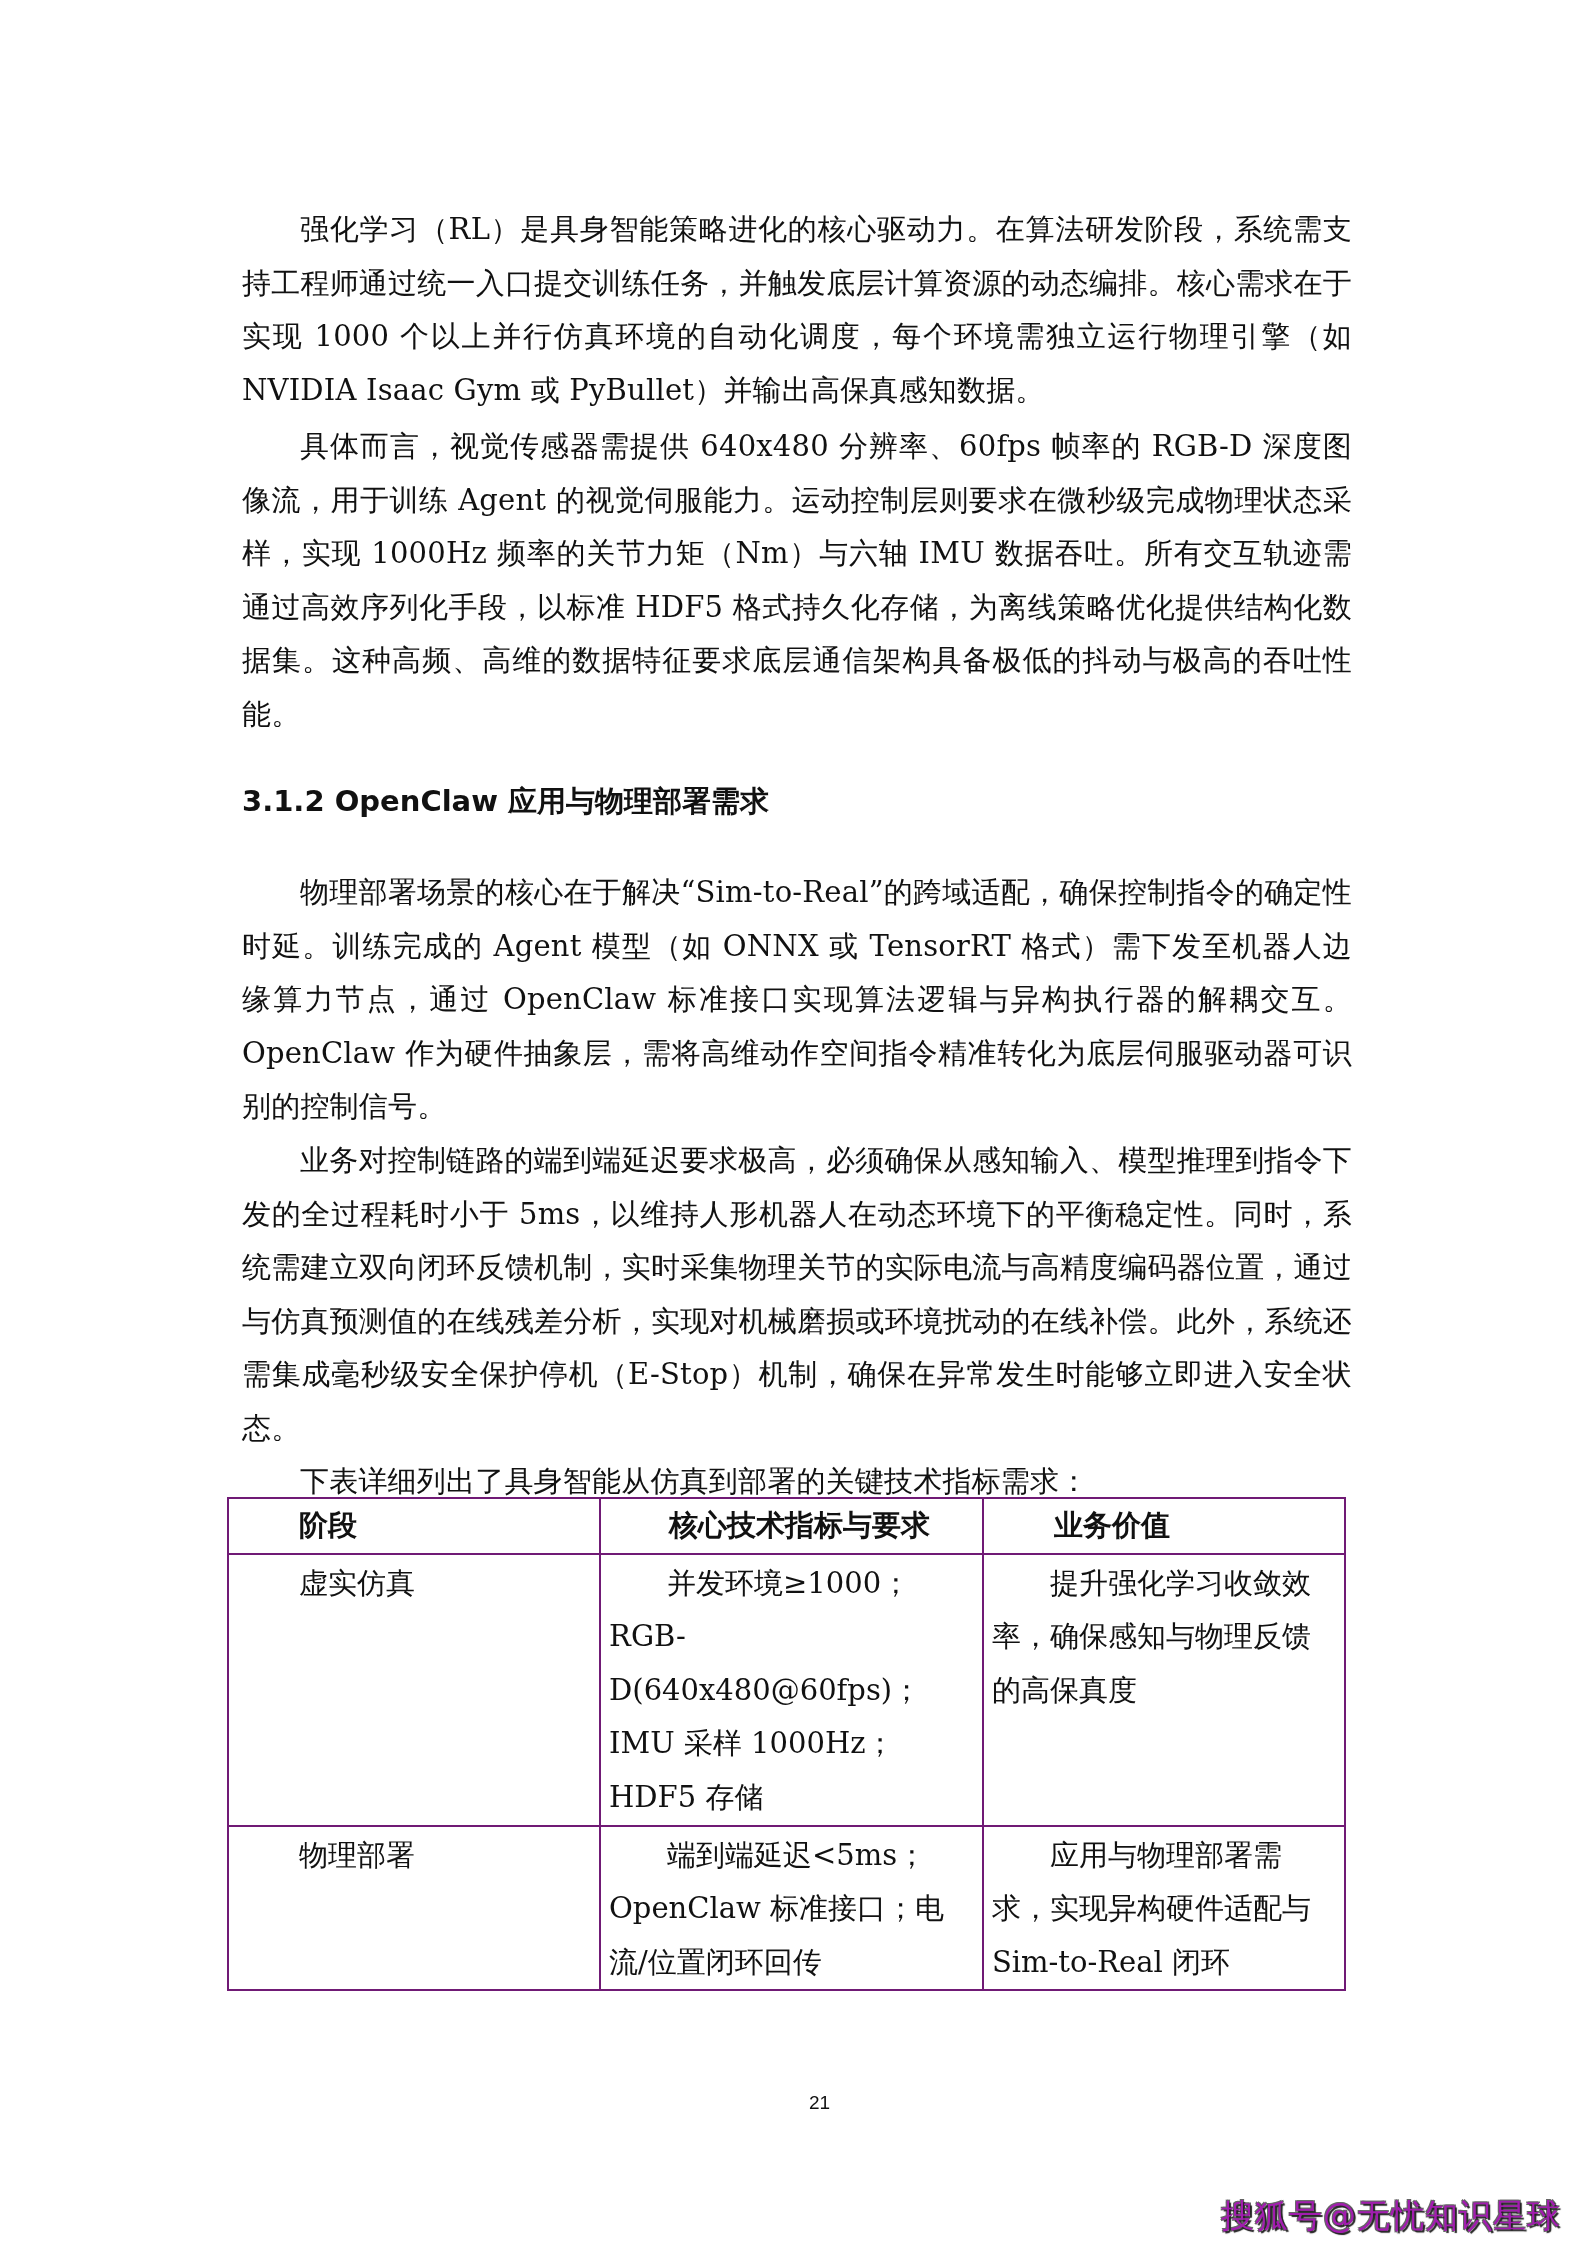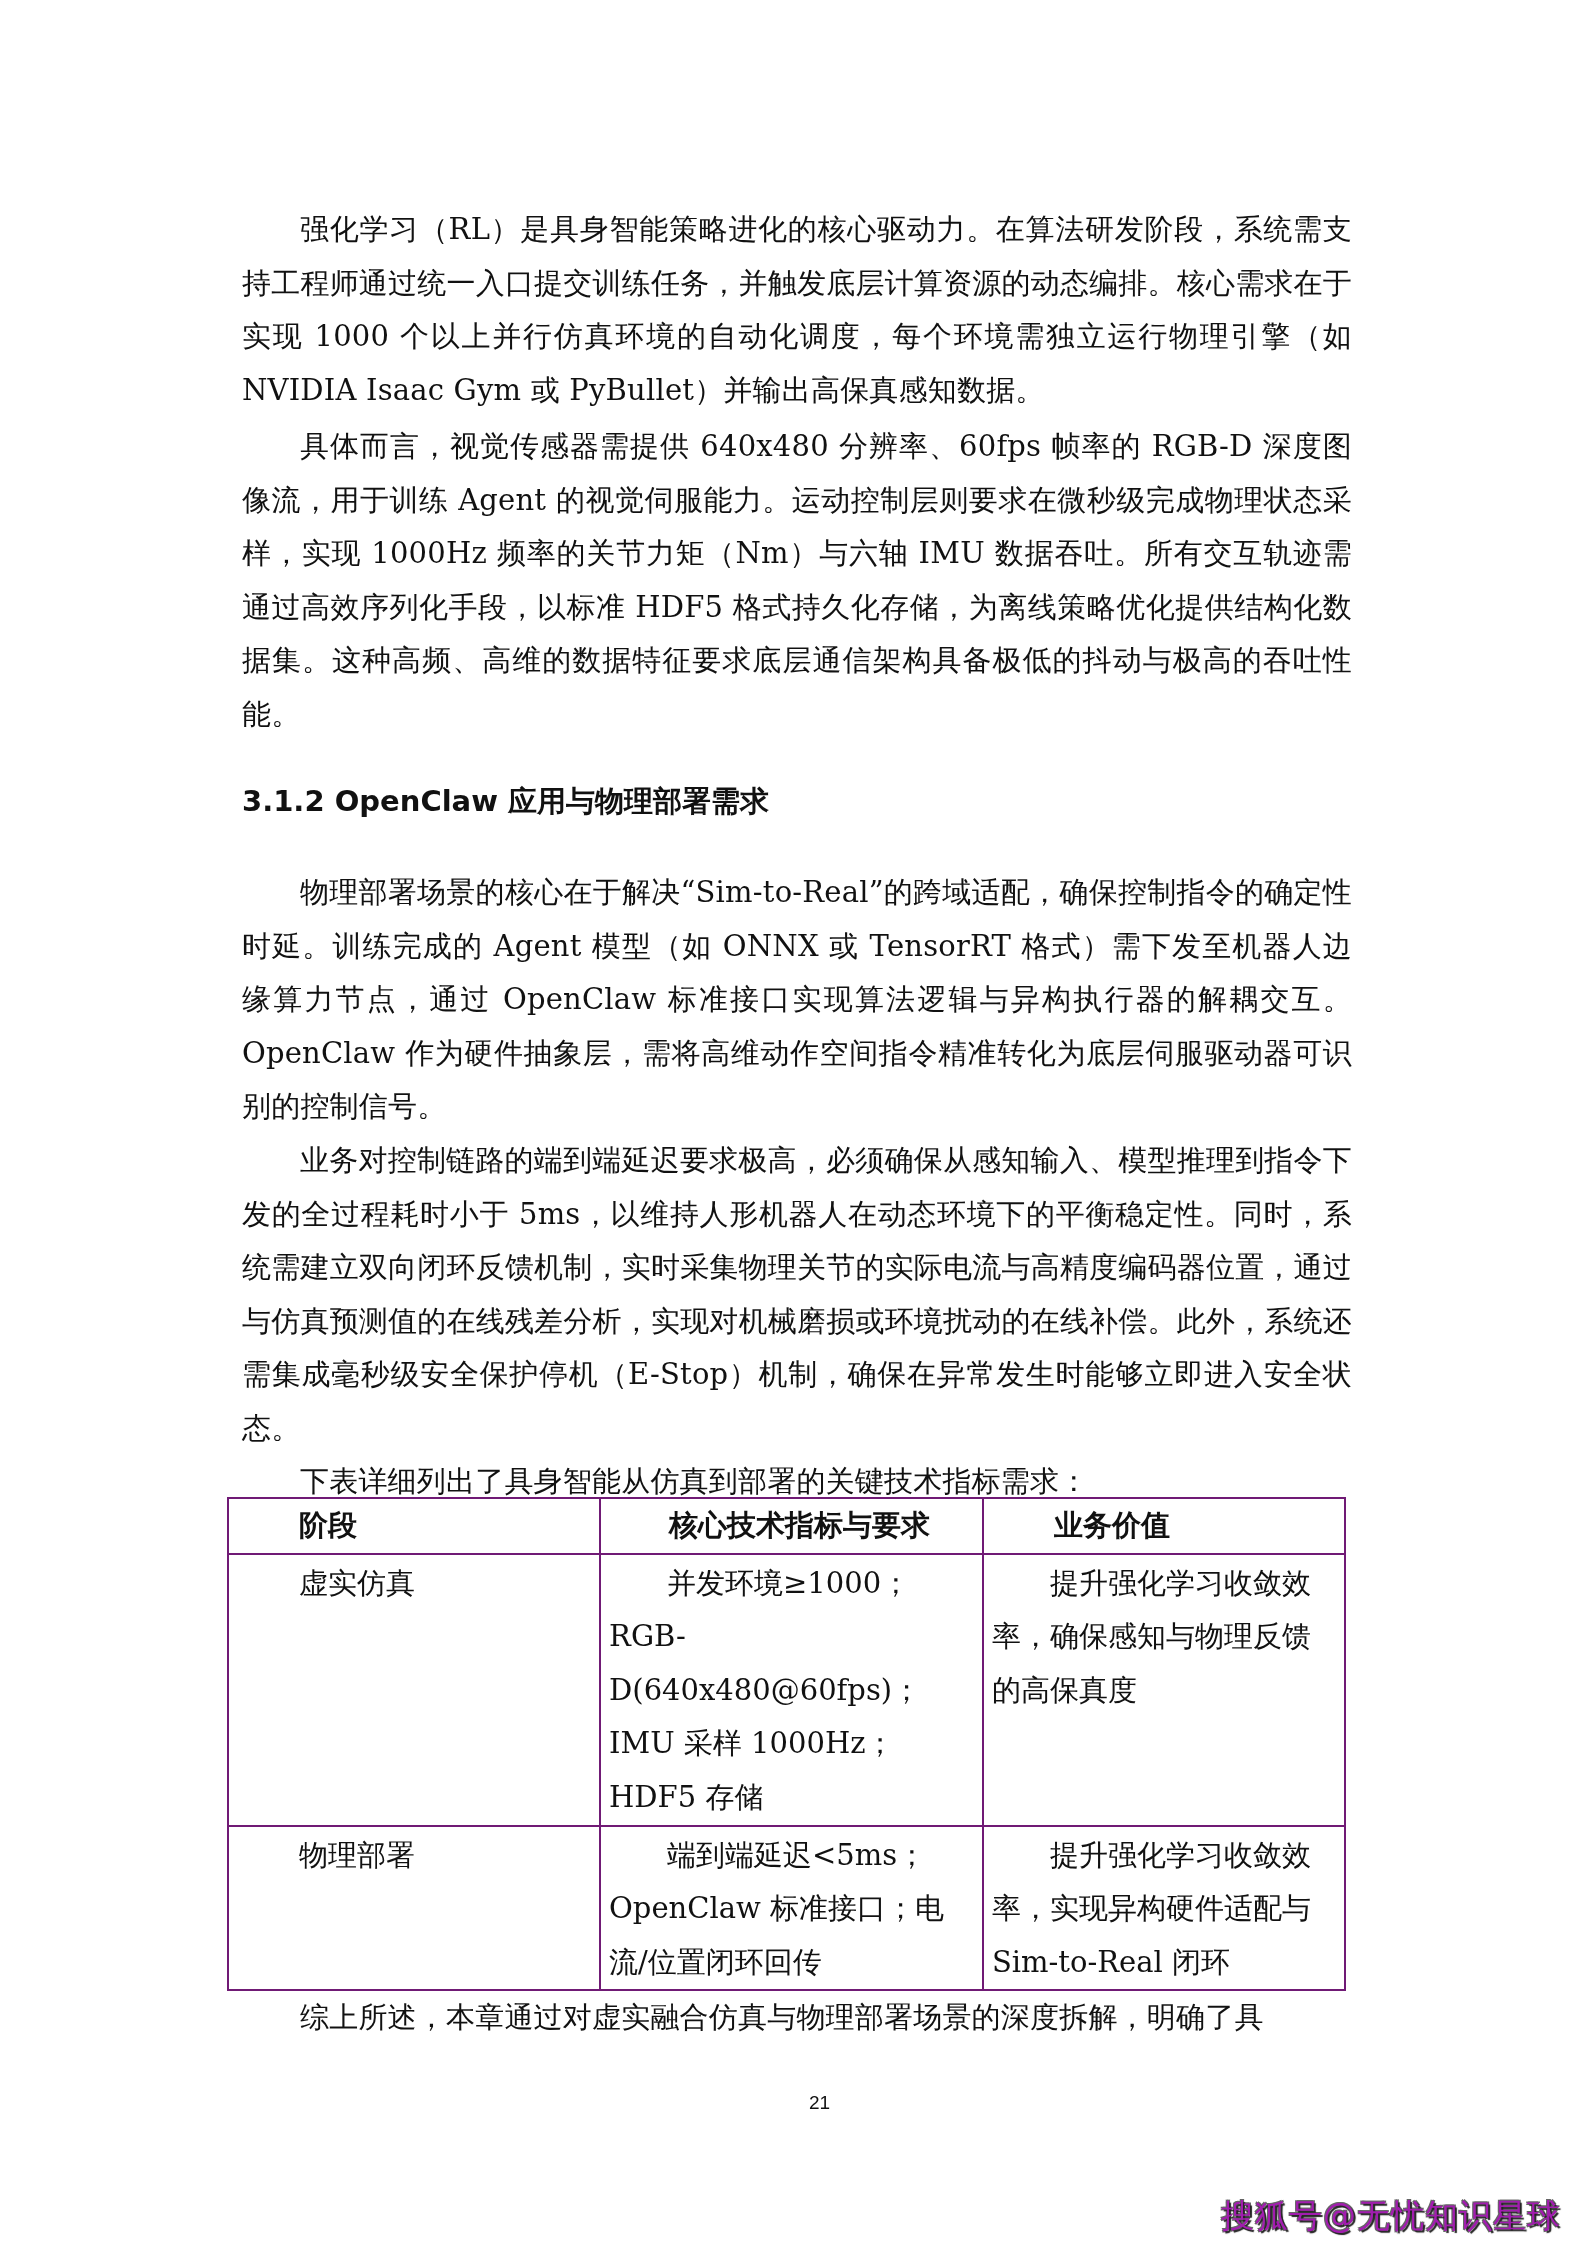"提升强化学习收敛效率，实现异构硬件适配与 Sim-to-Real 闭环" td.c3 { text: 提升强化学习收敛效率 -> 应用与物理部署需求 }
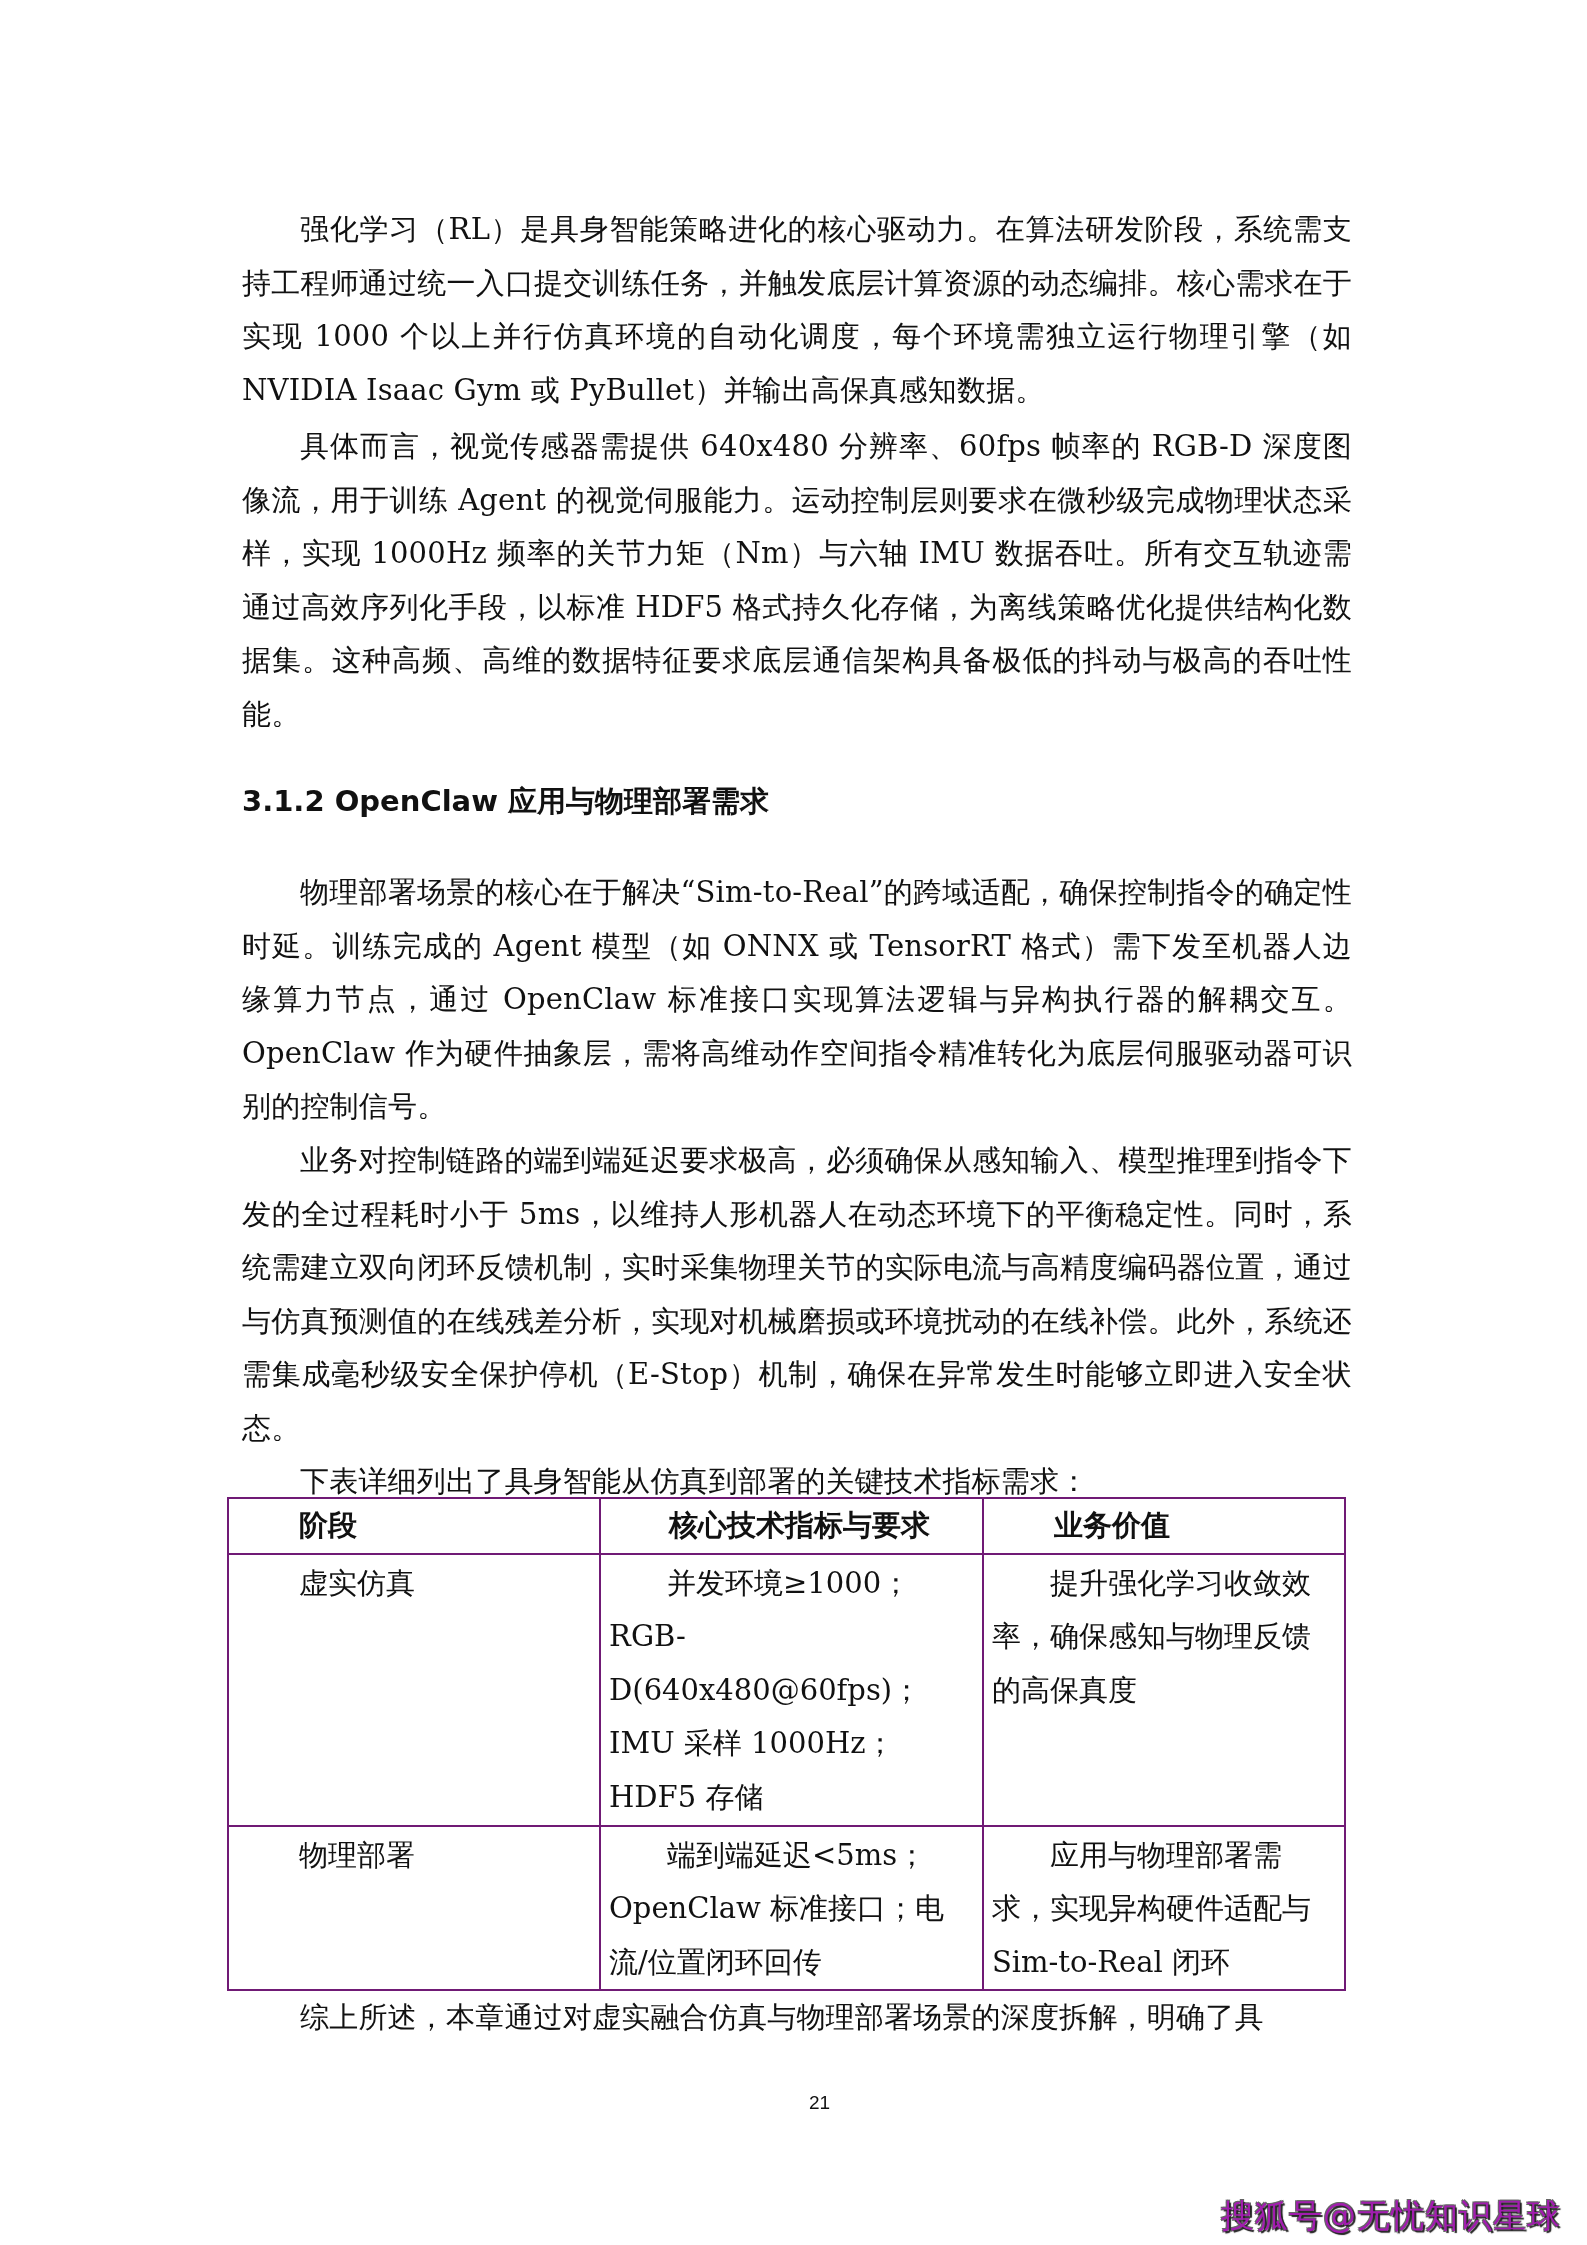"综上所述，本章通过对虚实融合仿真与物理部署场景的深度拆解，明确了具" p.para { html: <p>综上所述，本章通过对虚实融合仿真与物理部署场景的深度拆解，明确了具</p> -> none }
